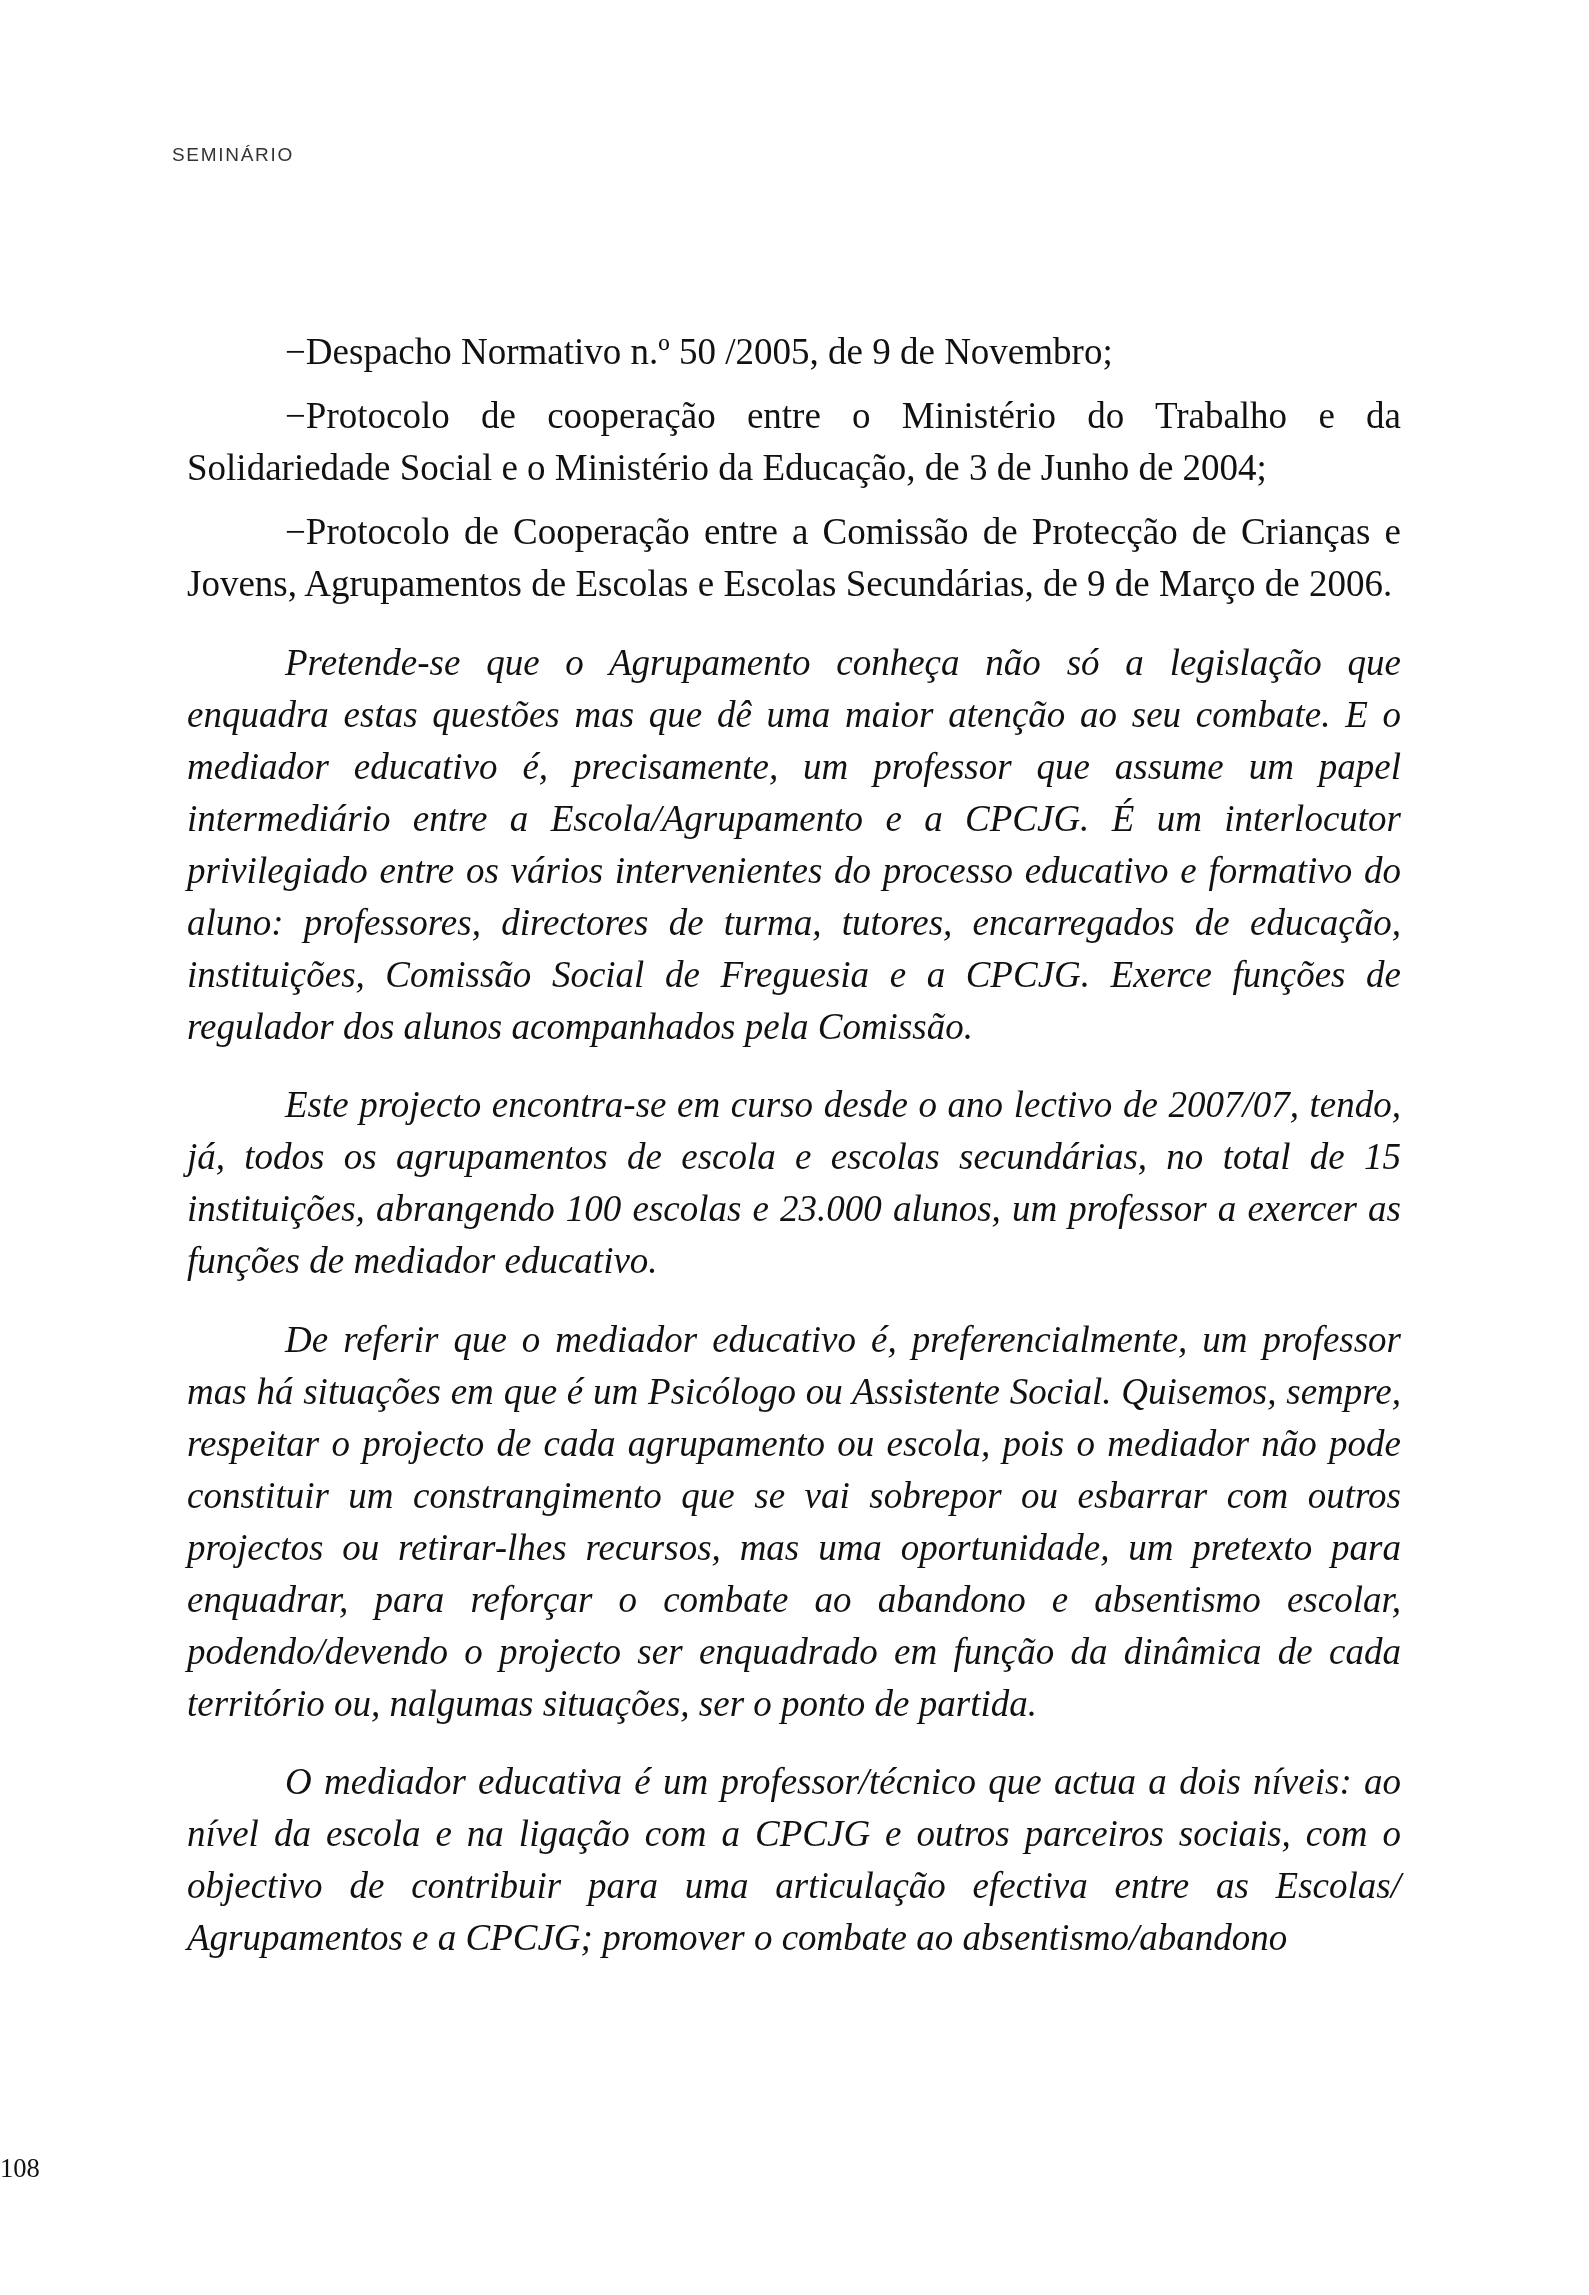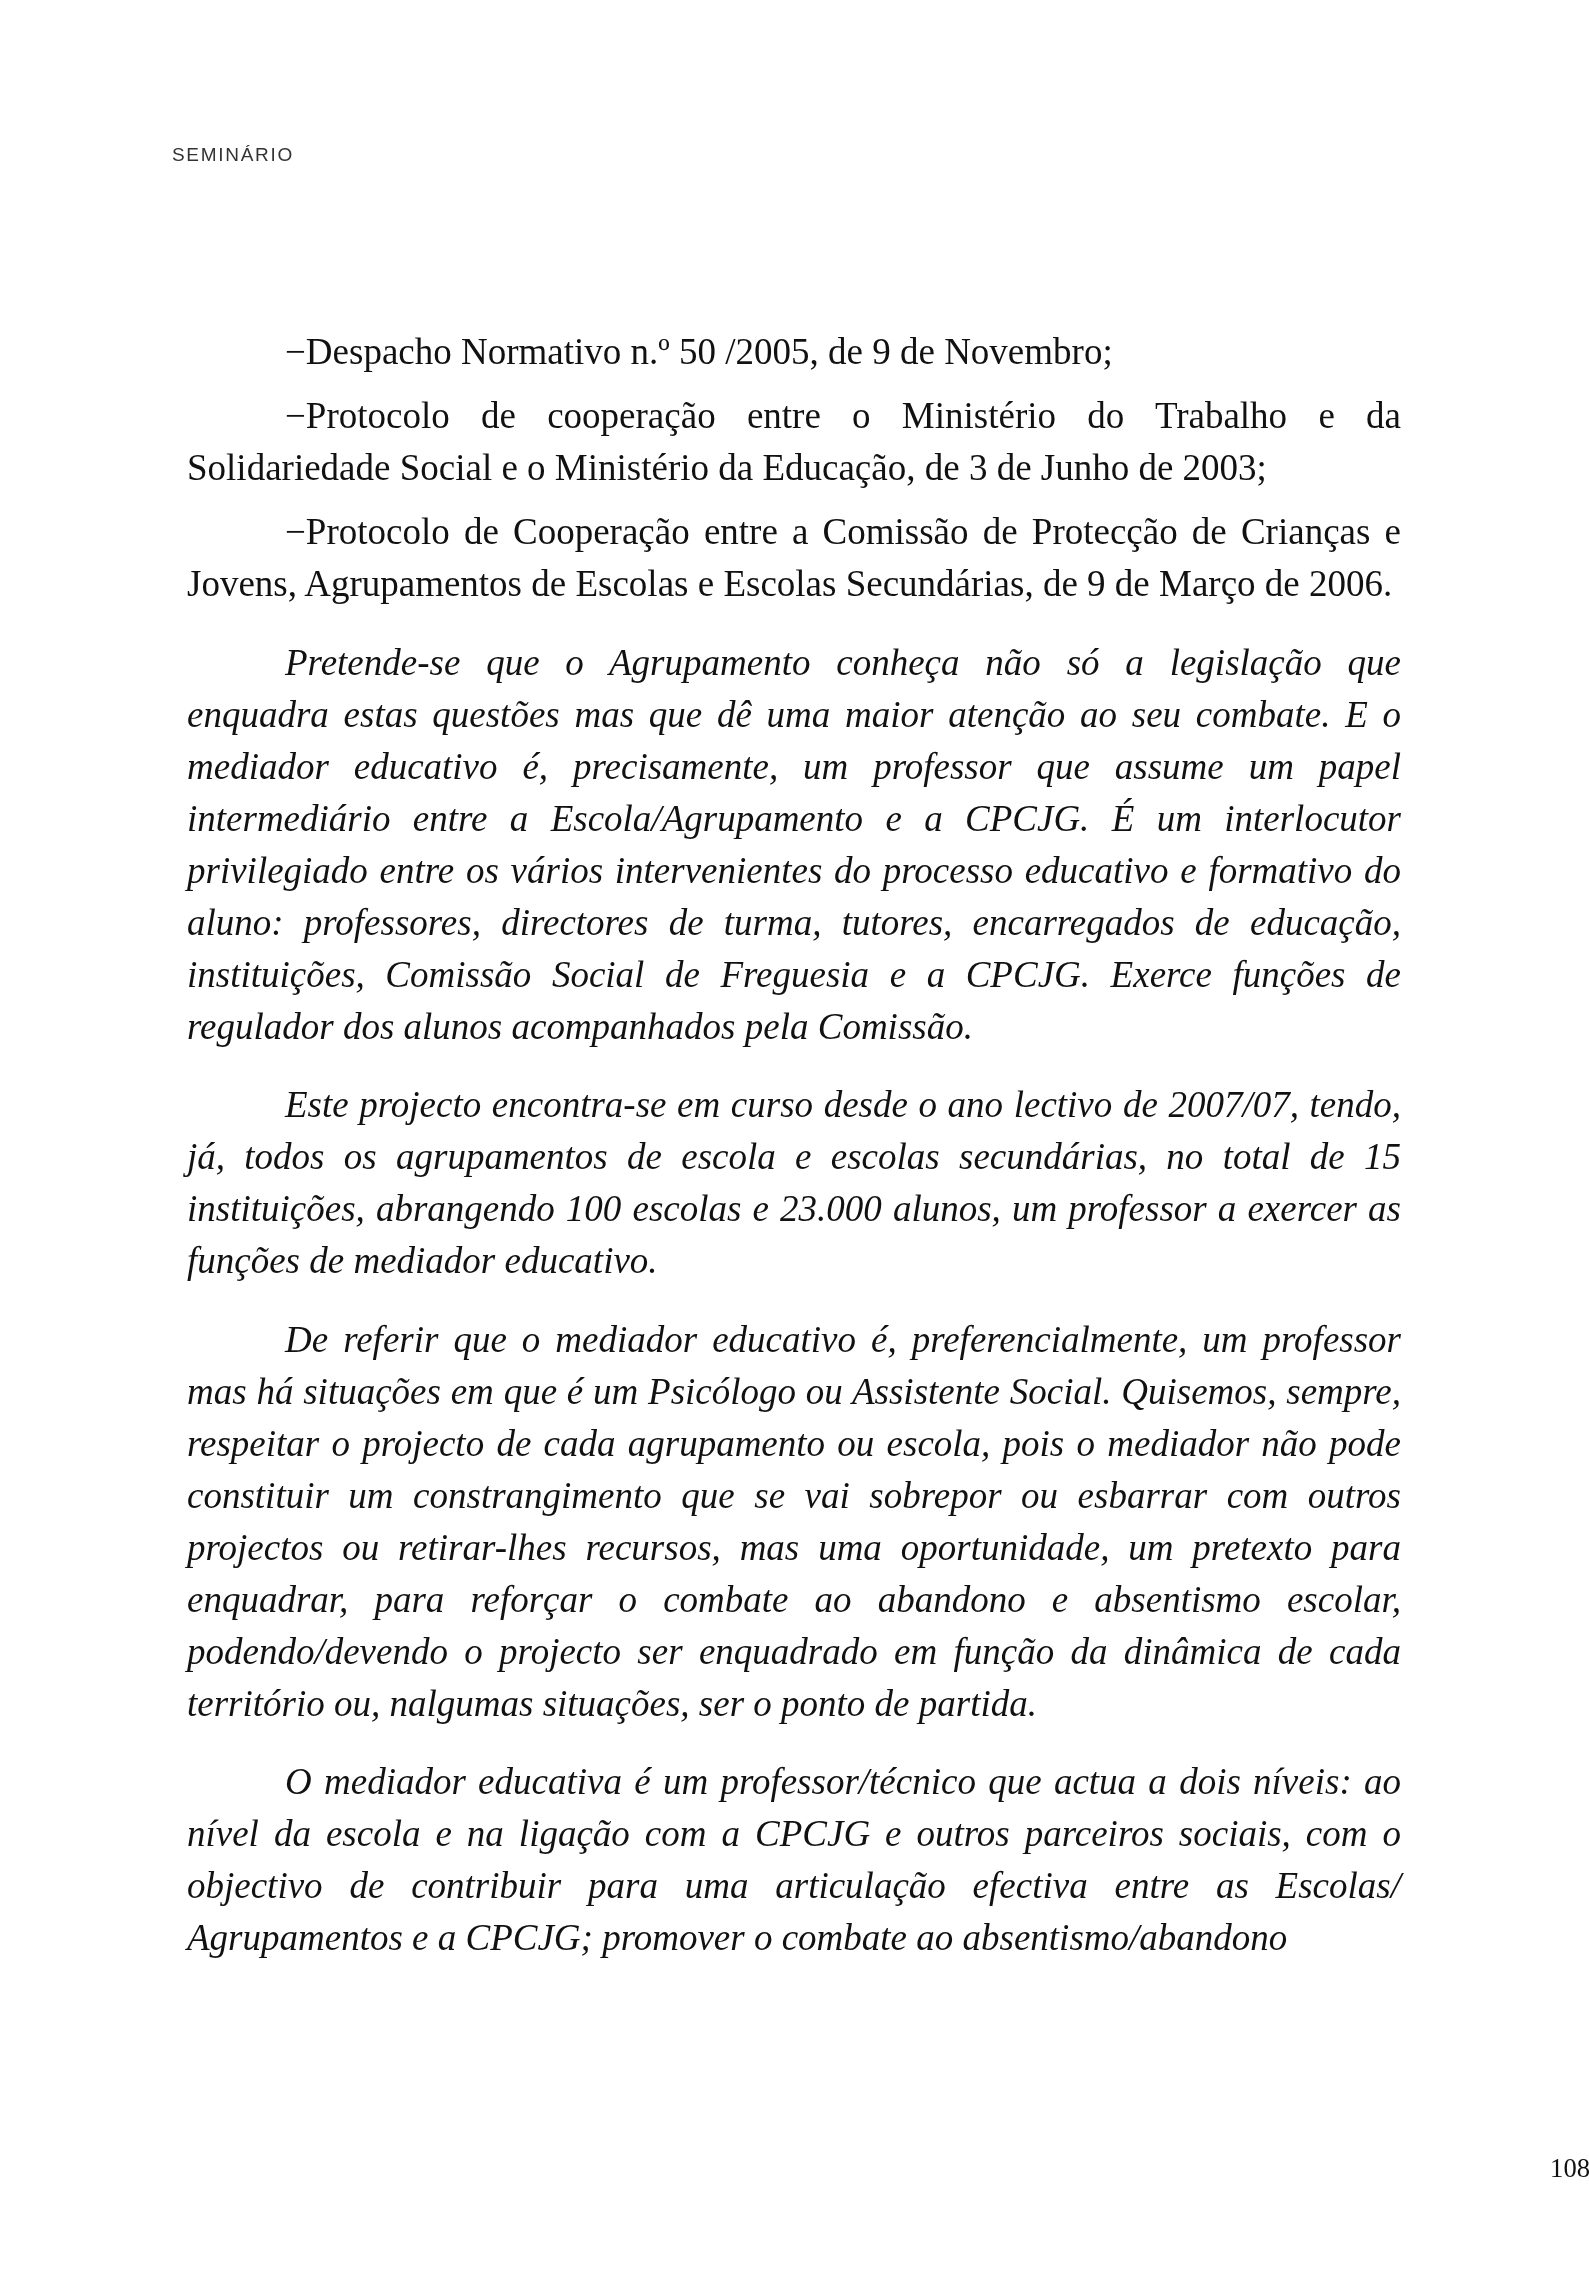"−Protocolo de cooperação entre o" p.item { text: 2003 -> 2004 }
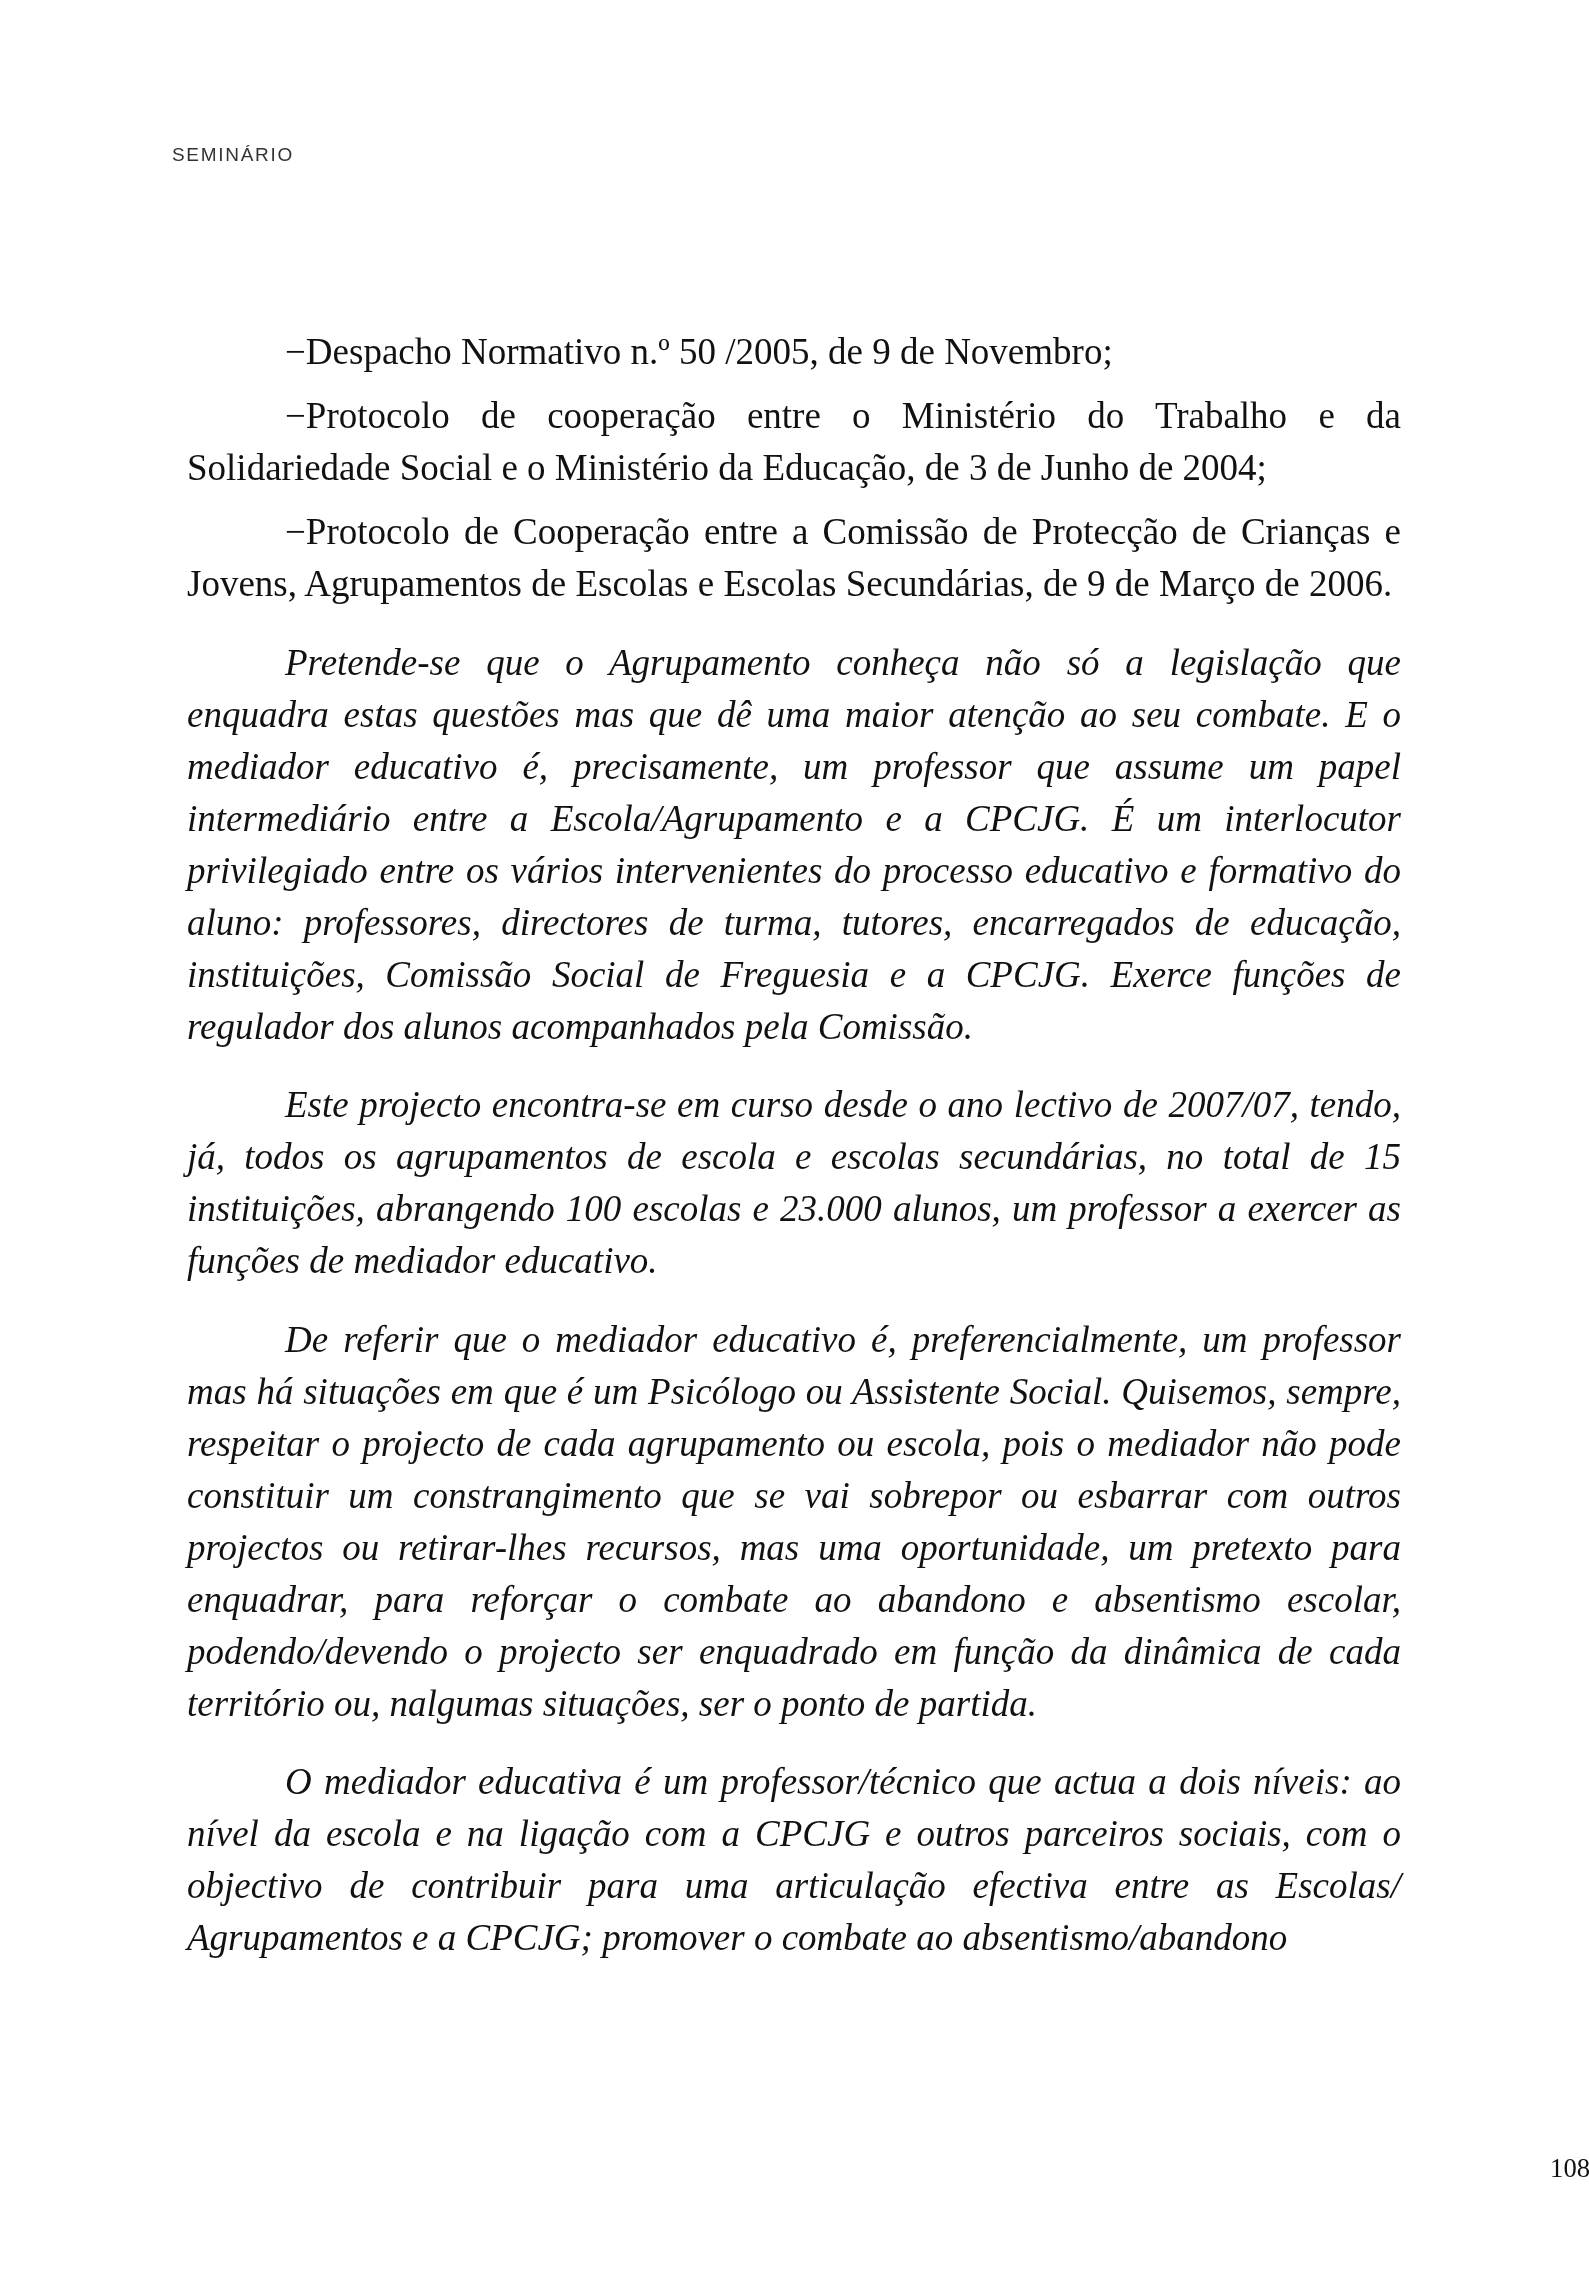"108" .page-number { text-align: right -> left }
